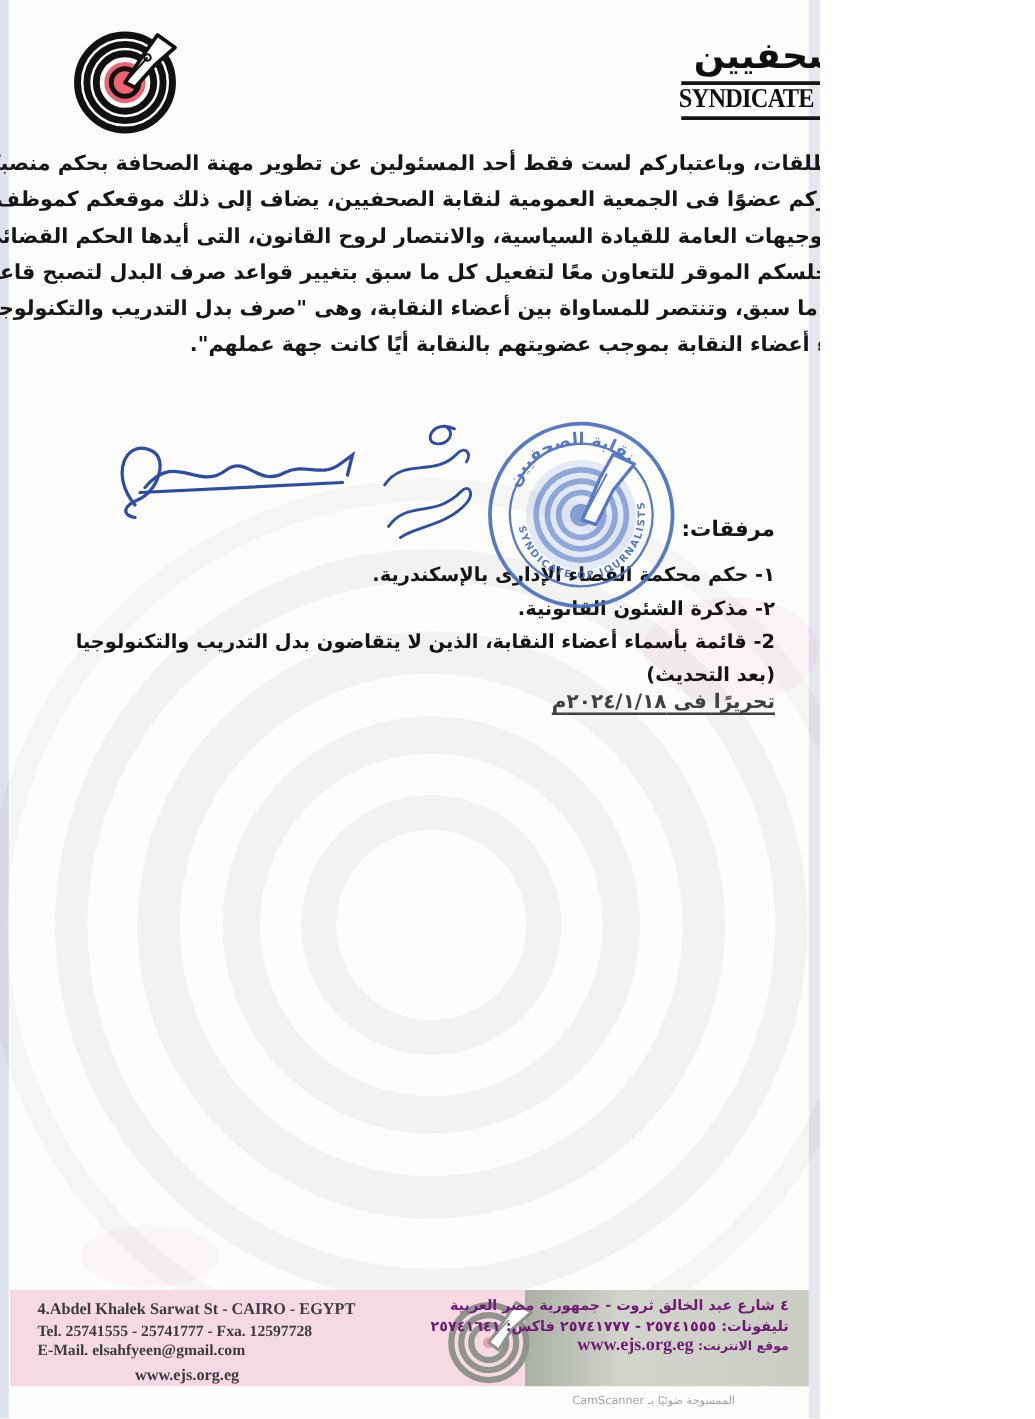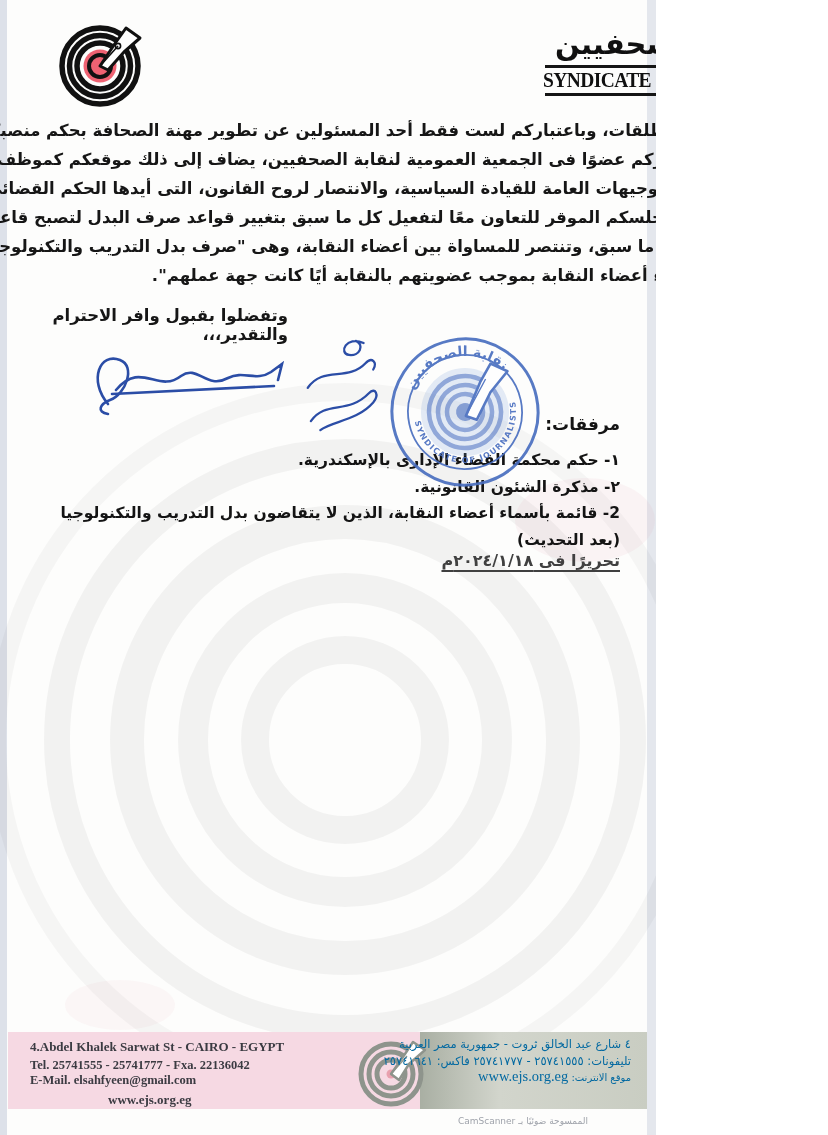"وتفضلوا بقبول وافر الاحترام والتقدير،،،" div.closing { html: <div>وتفضلوا بقبول وافر الاحترام والتقدير،،،</div> -> none }
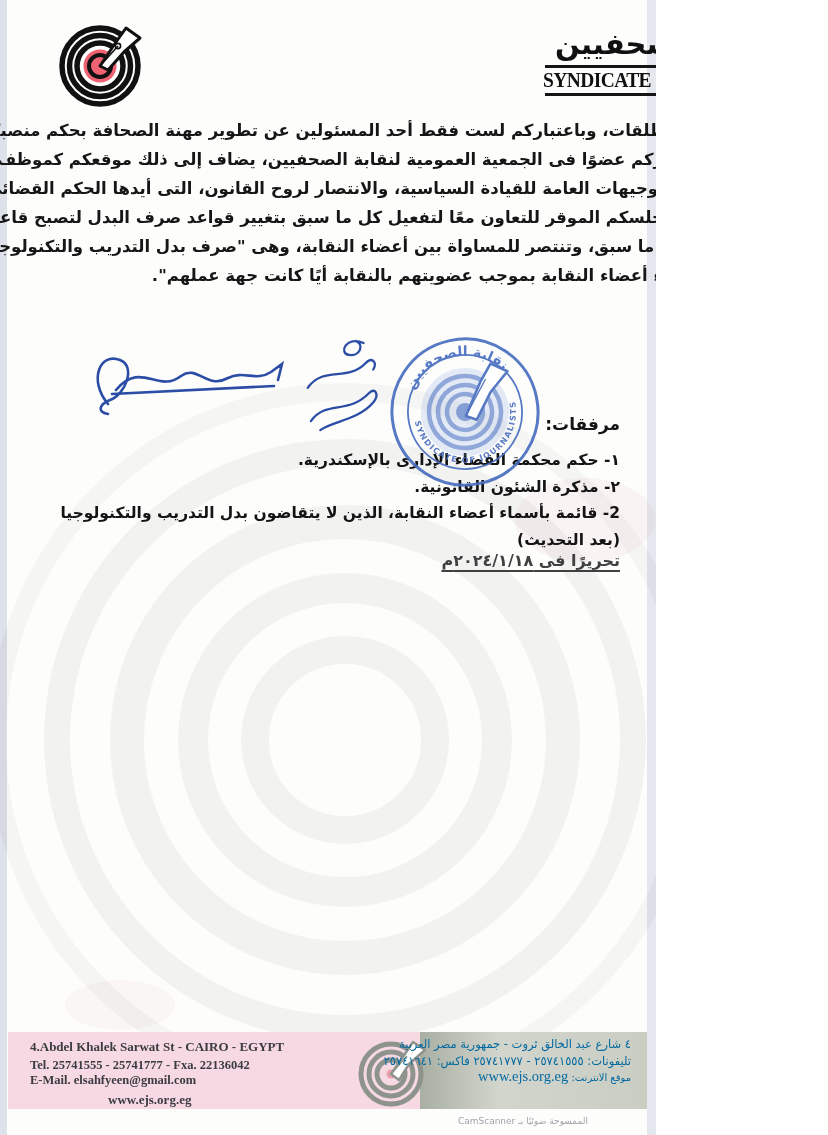"٤ شارع عبد الخالق ثروت" .f-right { color: #0369a1 -> #701a75; font-weight: normal -> bold }
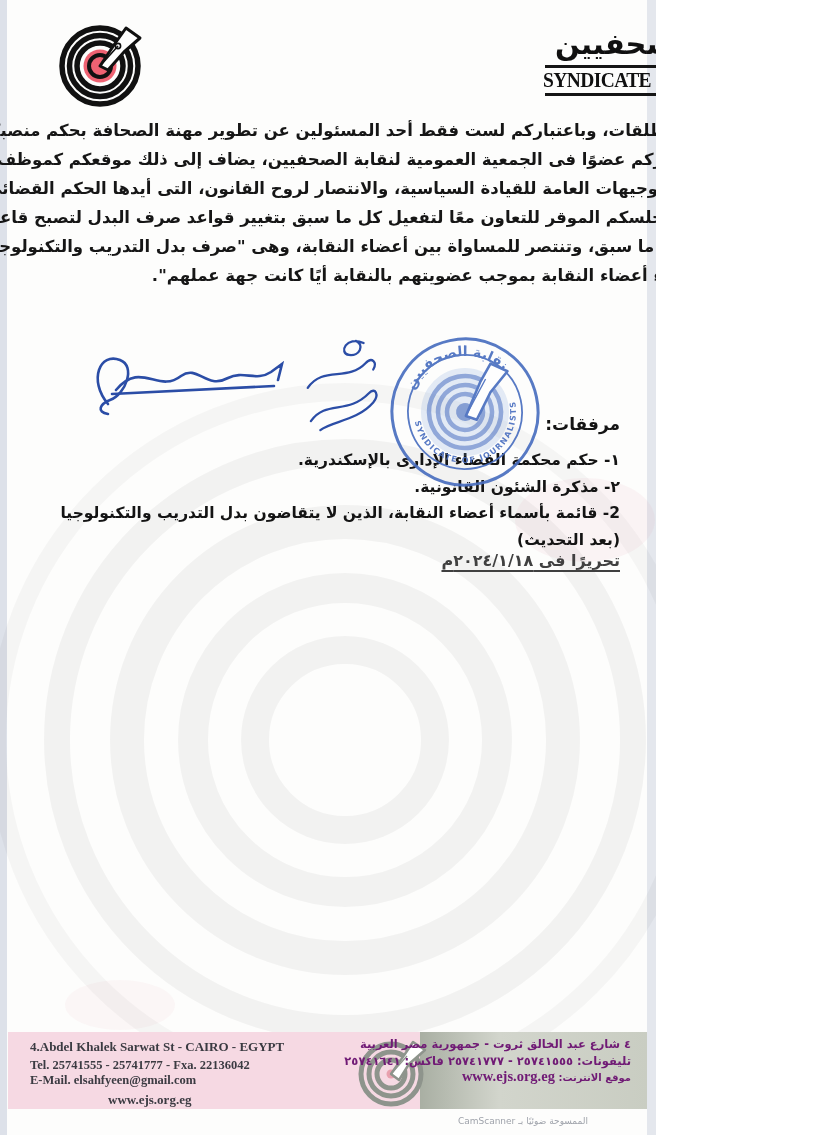"Tel. 25741555 - 25741777 -" div.l2 { text: 22136042 -> 12597728 }
